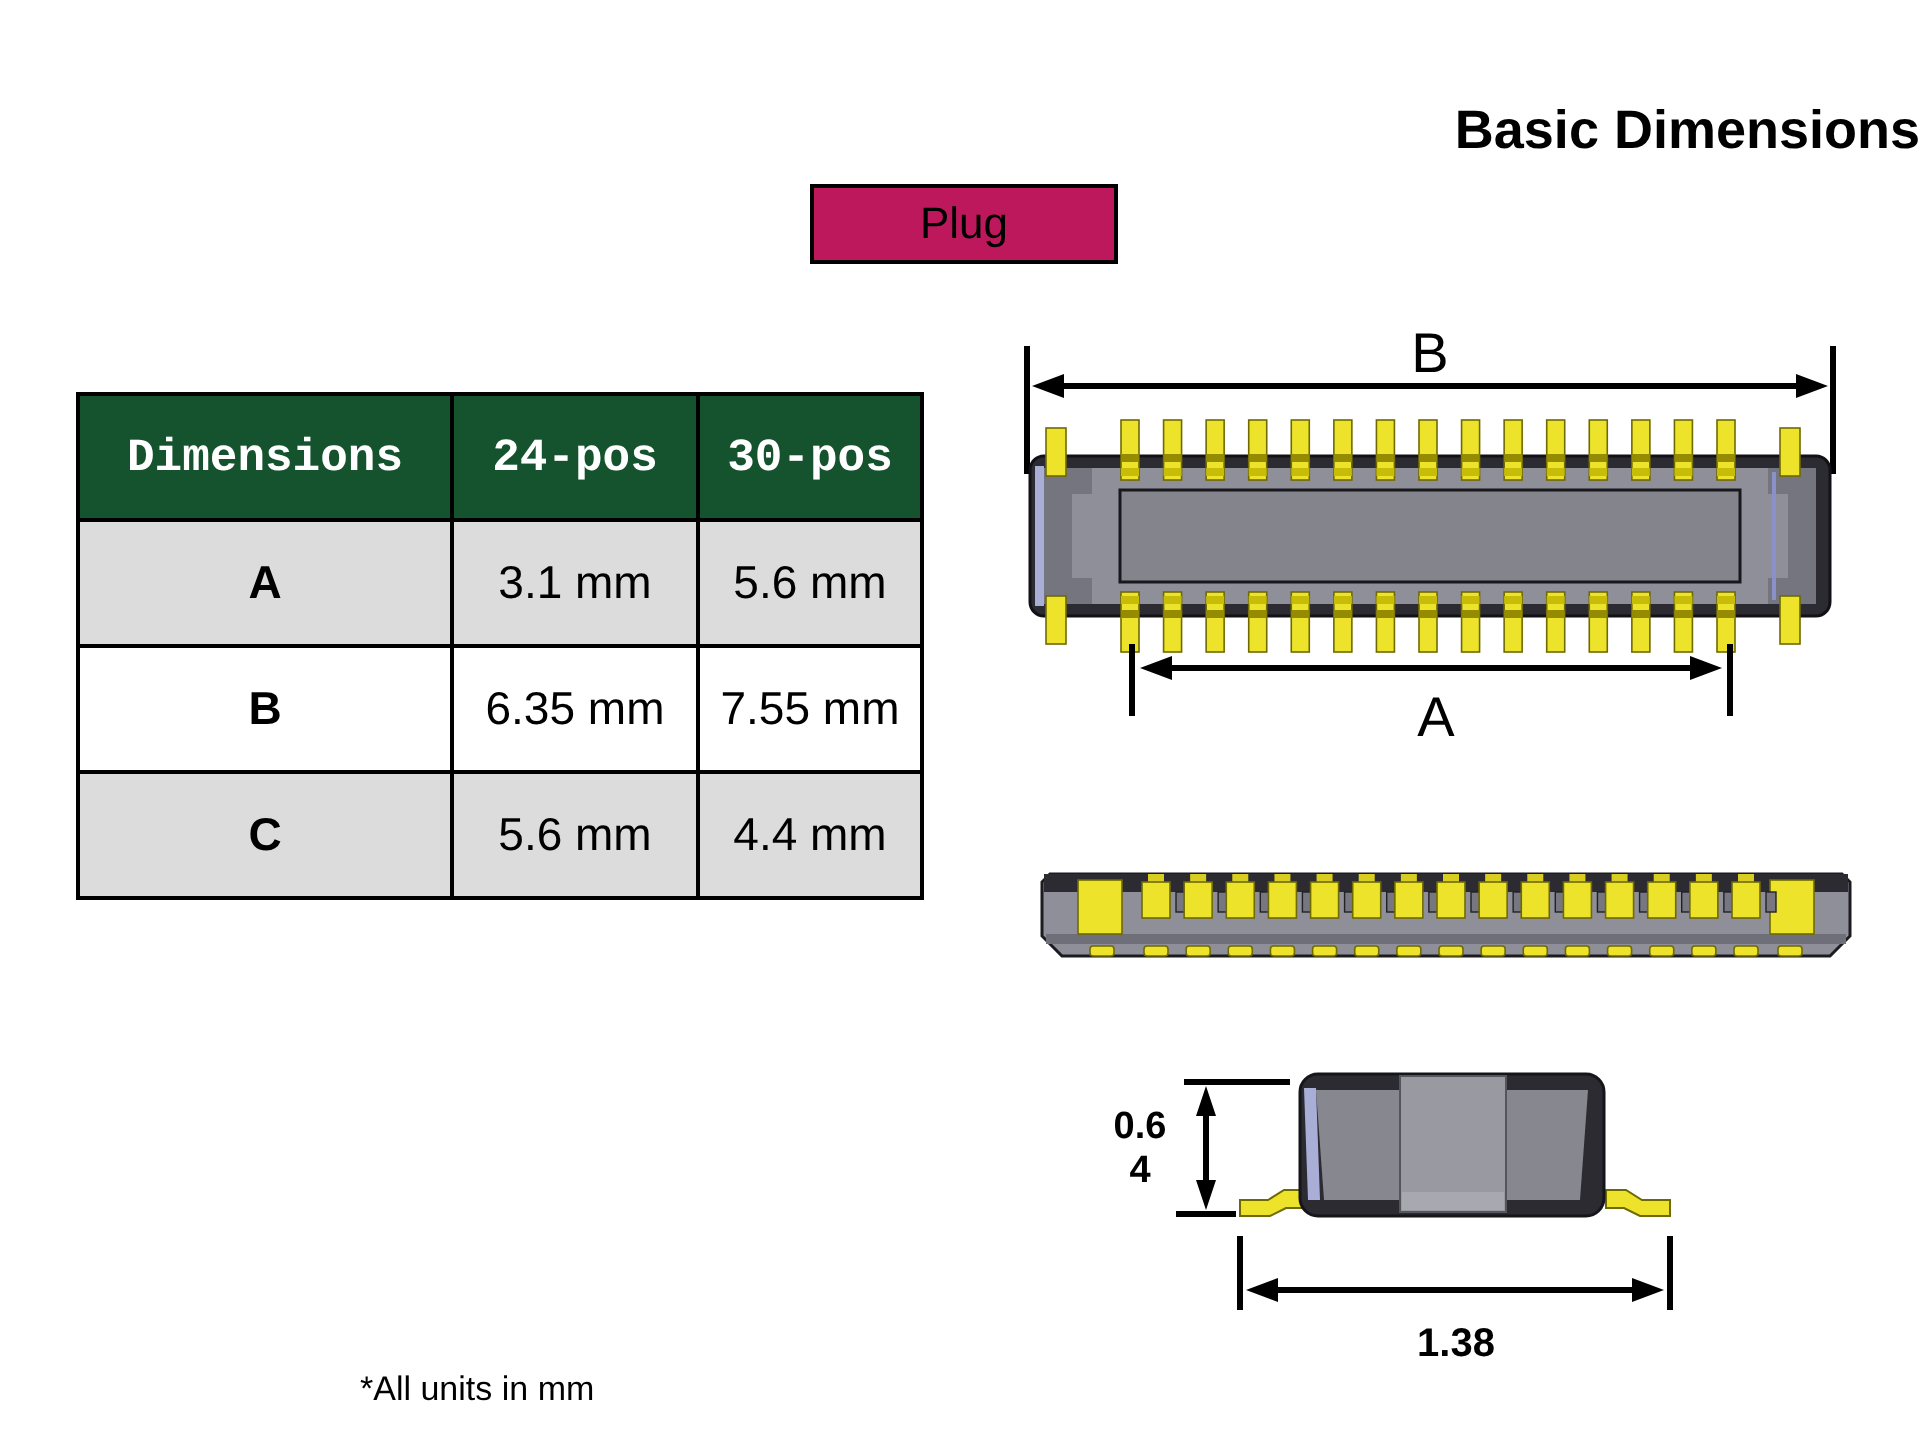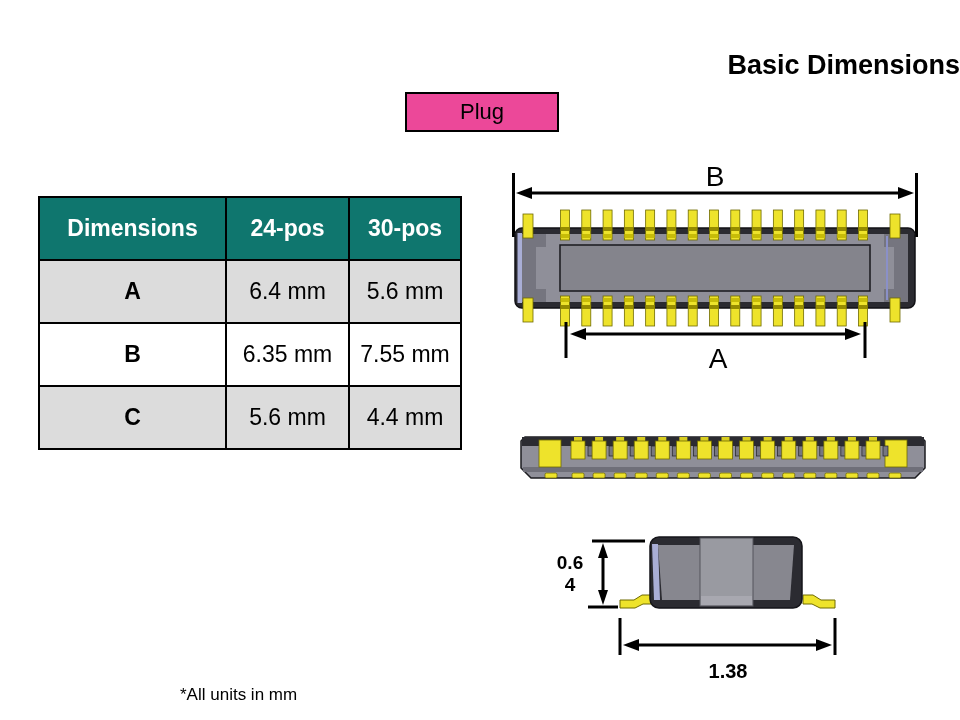"Plug" .plug-box { background: #ec4899 -> #be185d }
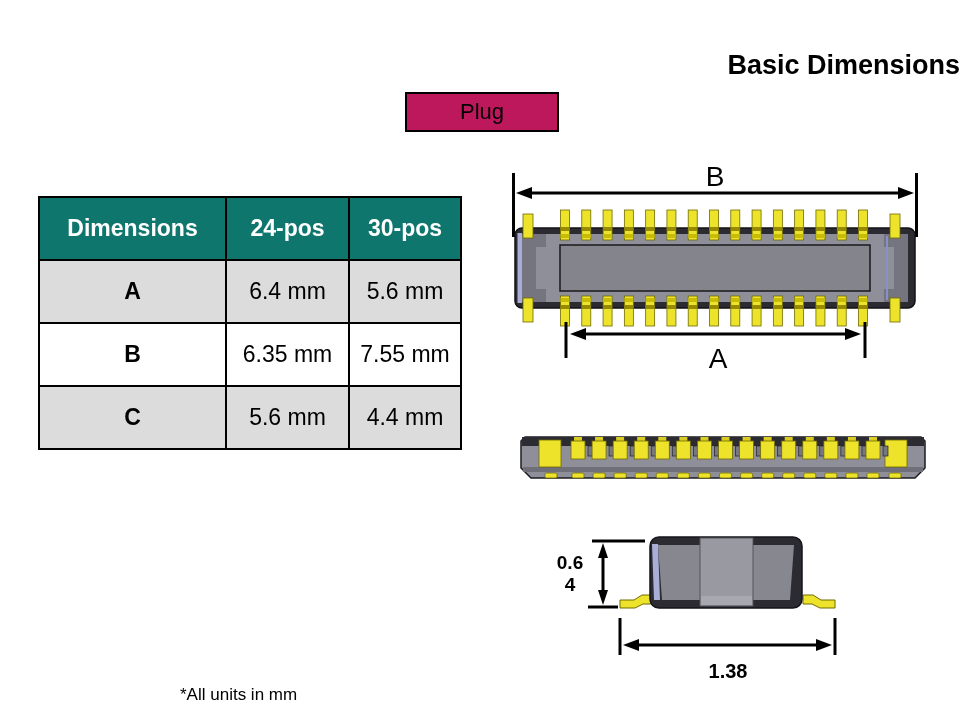"Dimensions" table.dims th { background: #0f766e -> #14532d; font-family: none -> Liberation Mono, monospace }
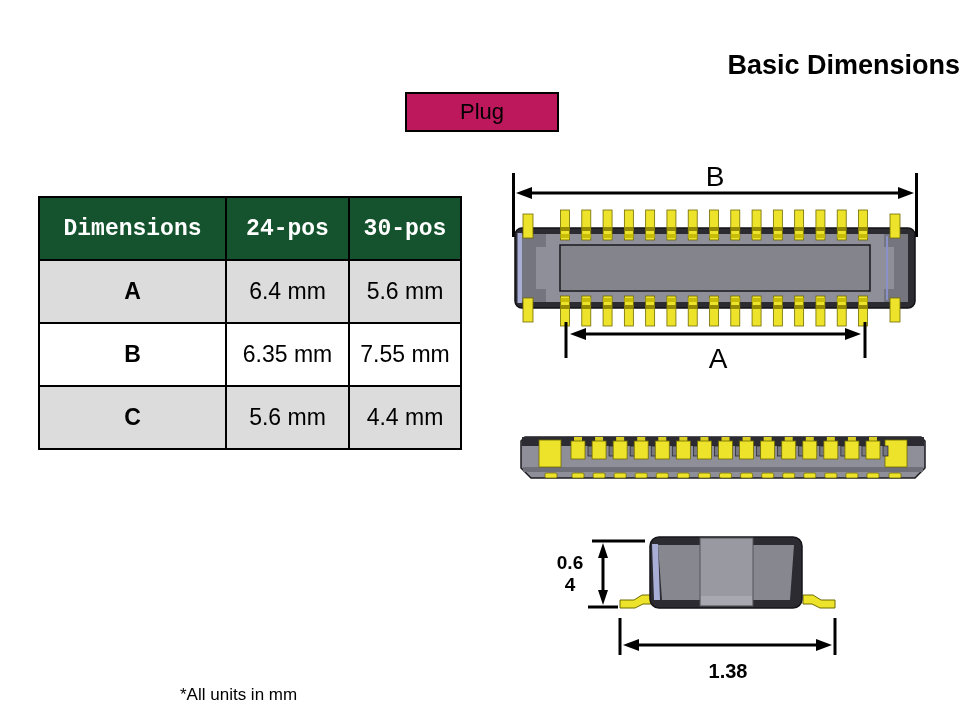"6.4 mm" td { text: 6.4 -> 3.1 }
